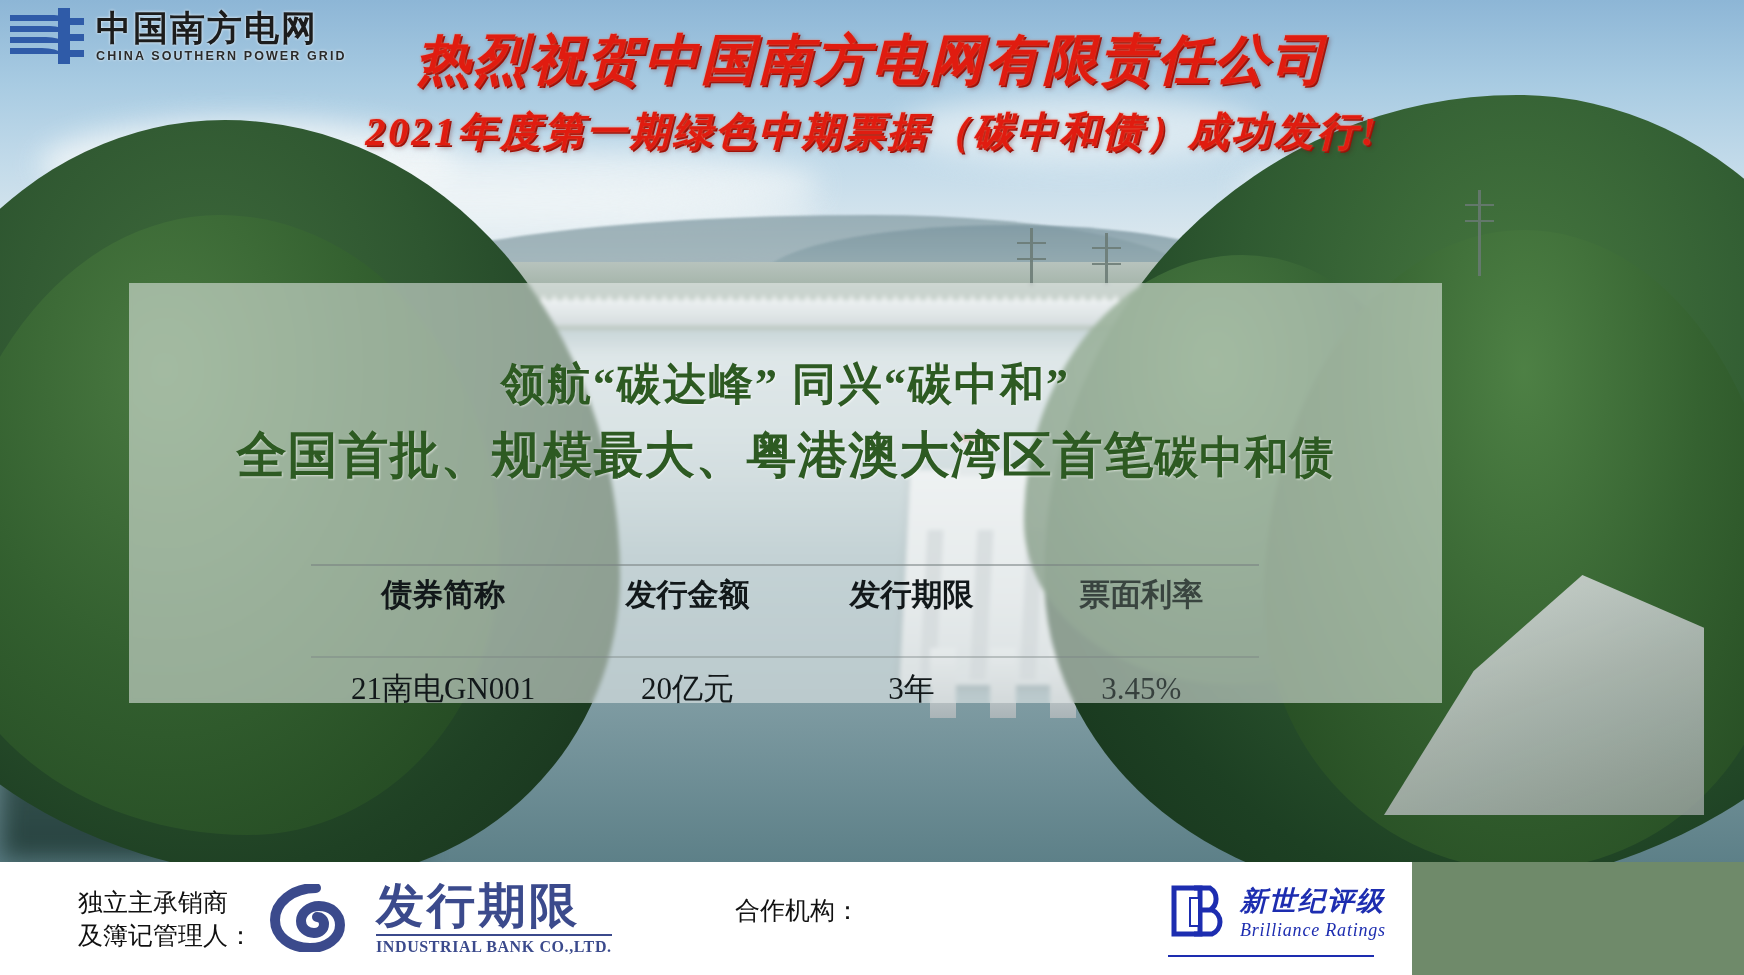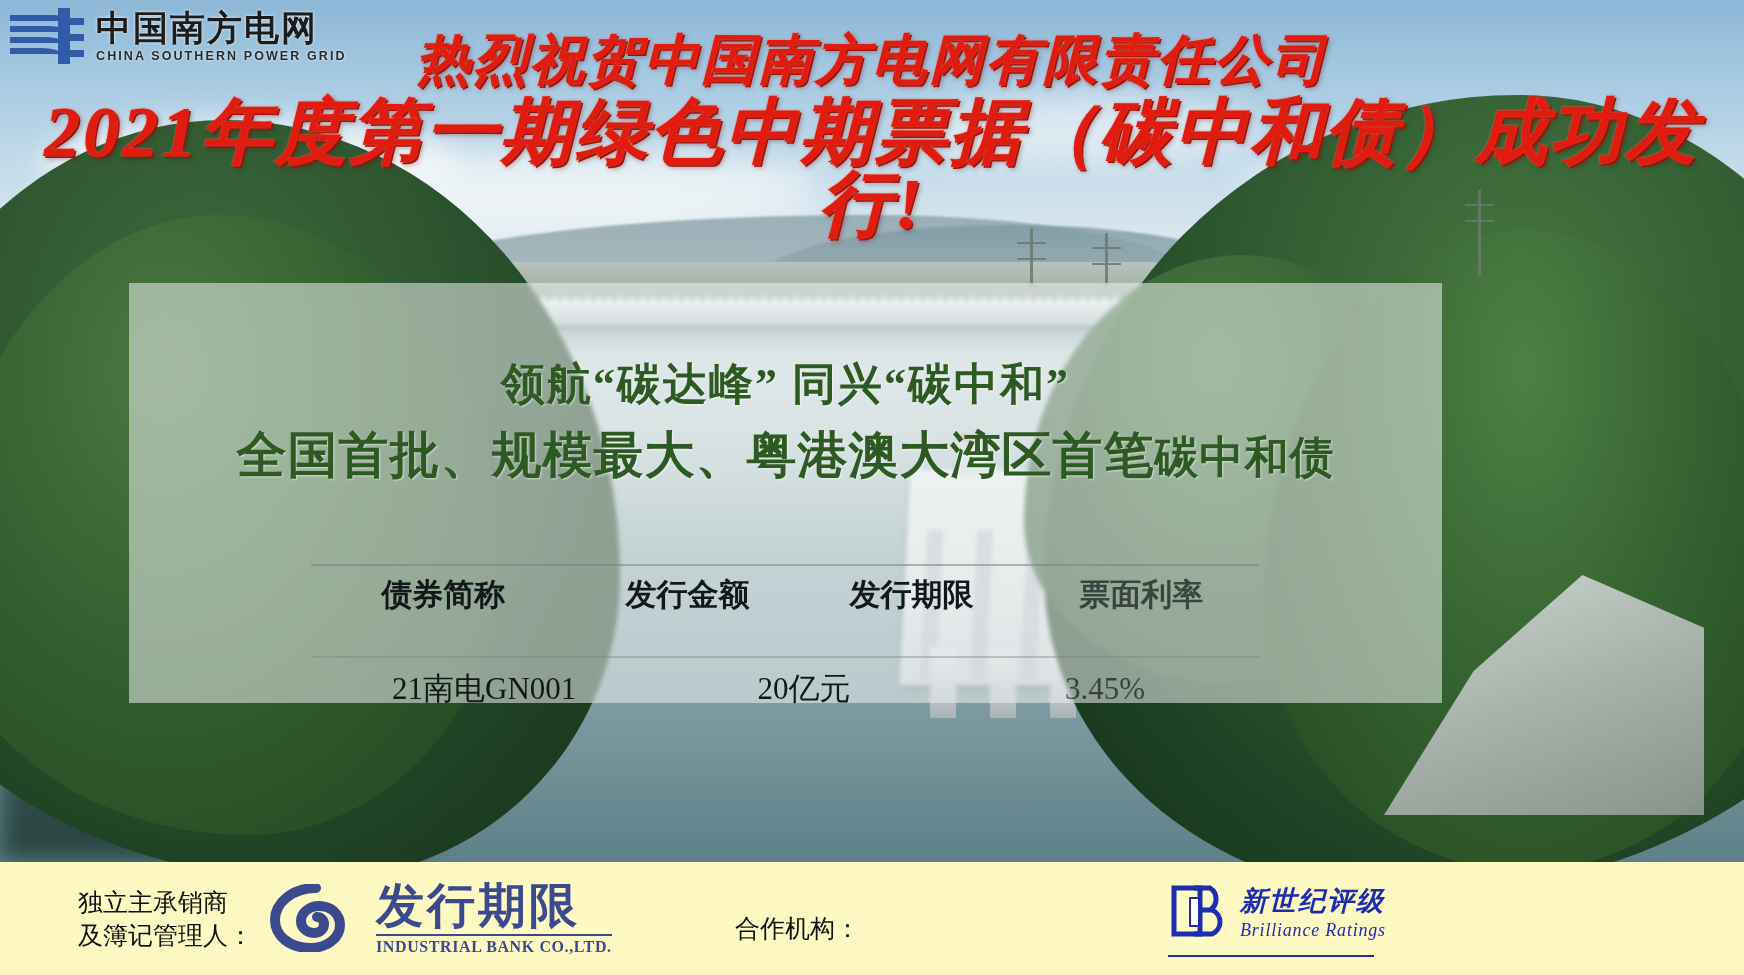"2021年度第一期绿色中期票据（碳中和债）成功发行!" .headline .ln2 { font-size: 72px -> 40px }
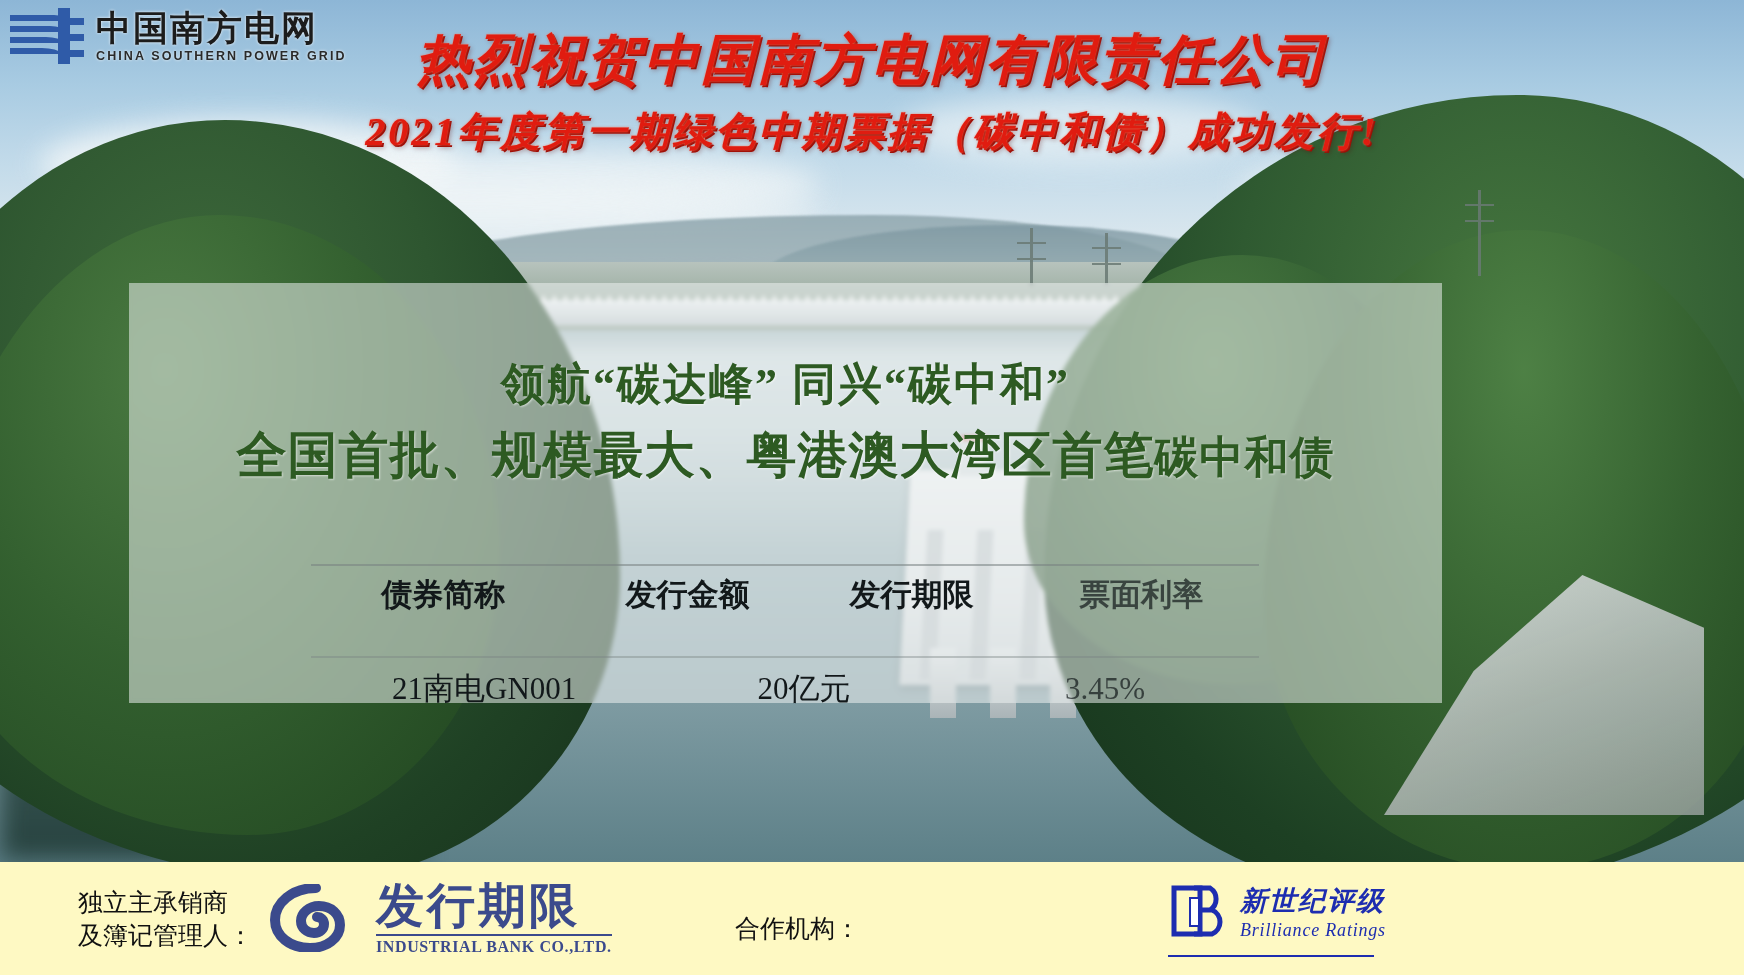"3年" div.cell { html: none -> <div>3年</div> }
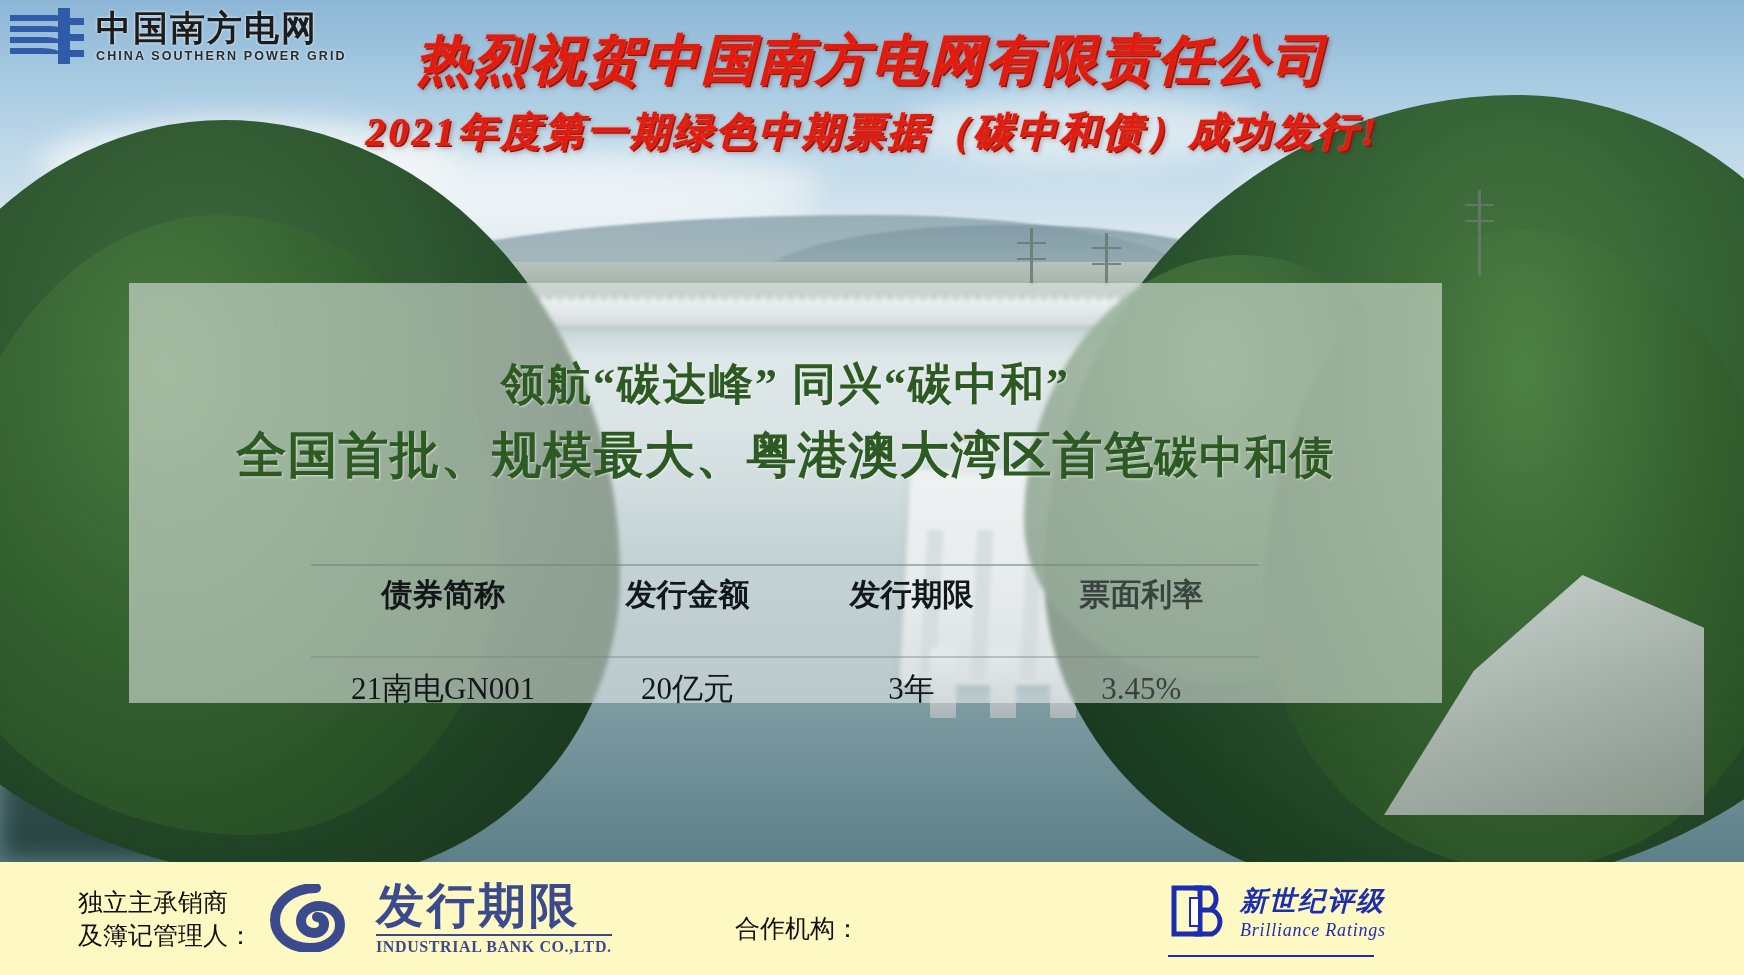"独立主承销商" .footer { background: #fef9c3 -> #ffffff; width: 1744px -> 1412px }
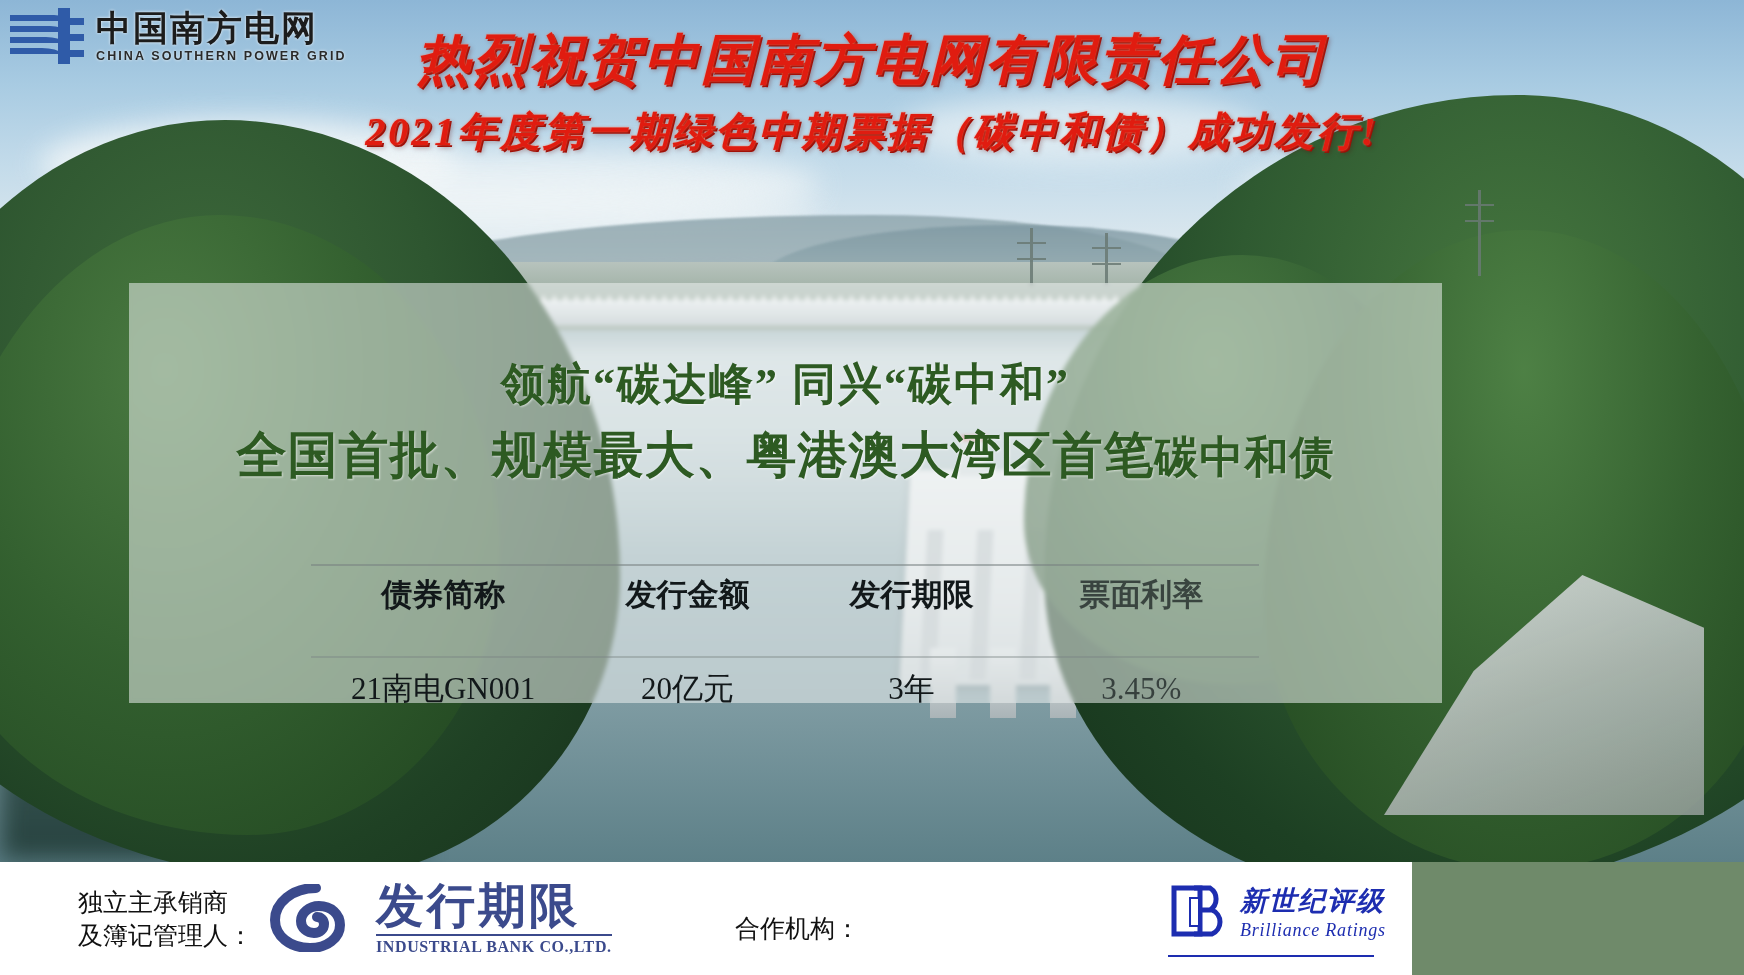"合作机构：" .f-partners { top: 50px -> 32px }
